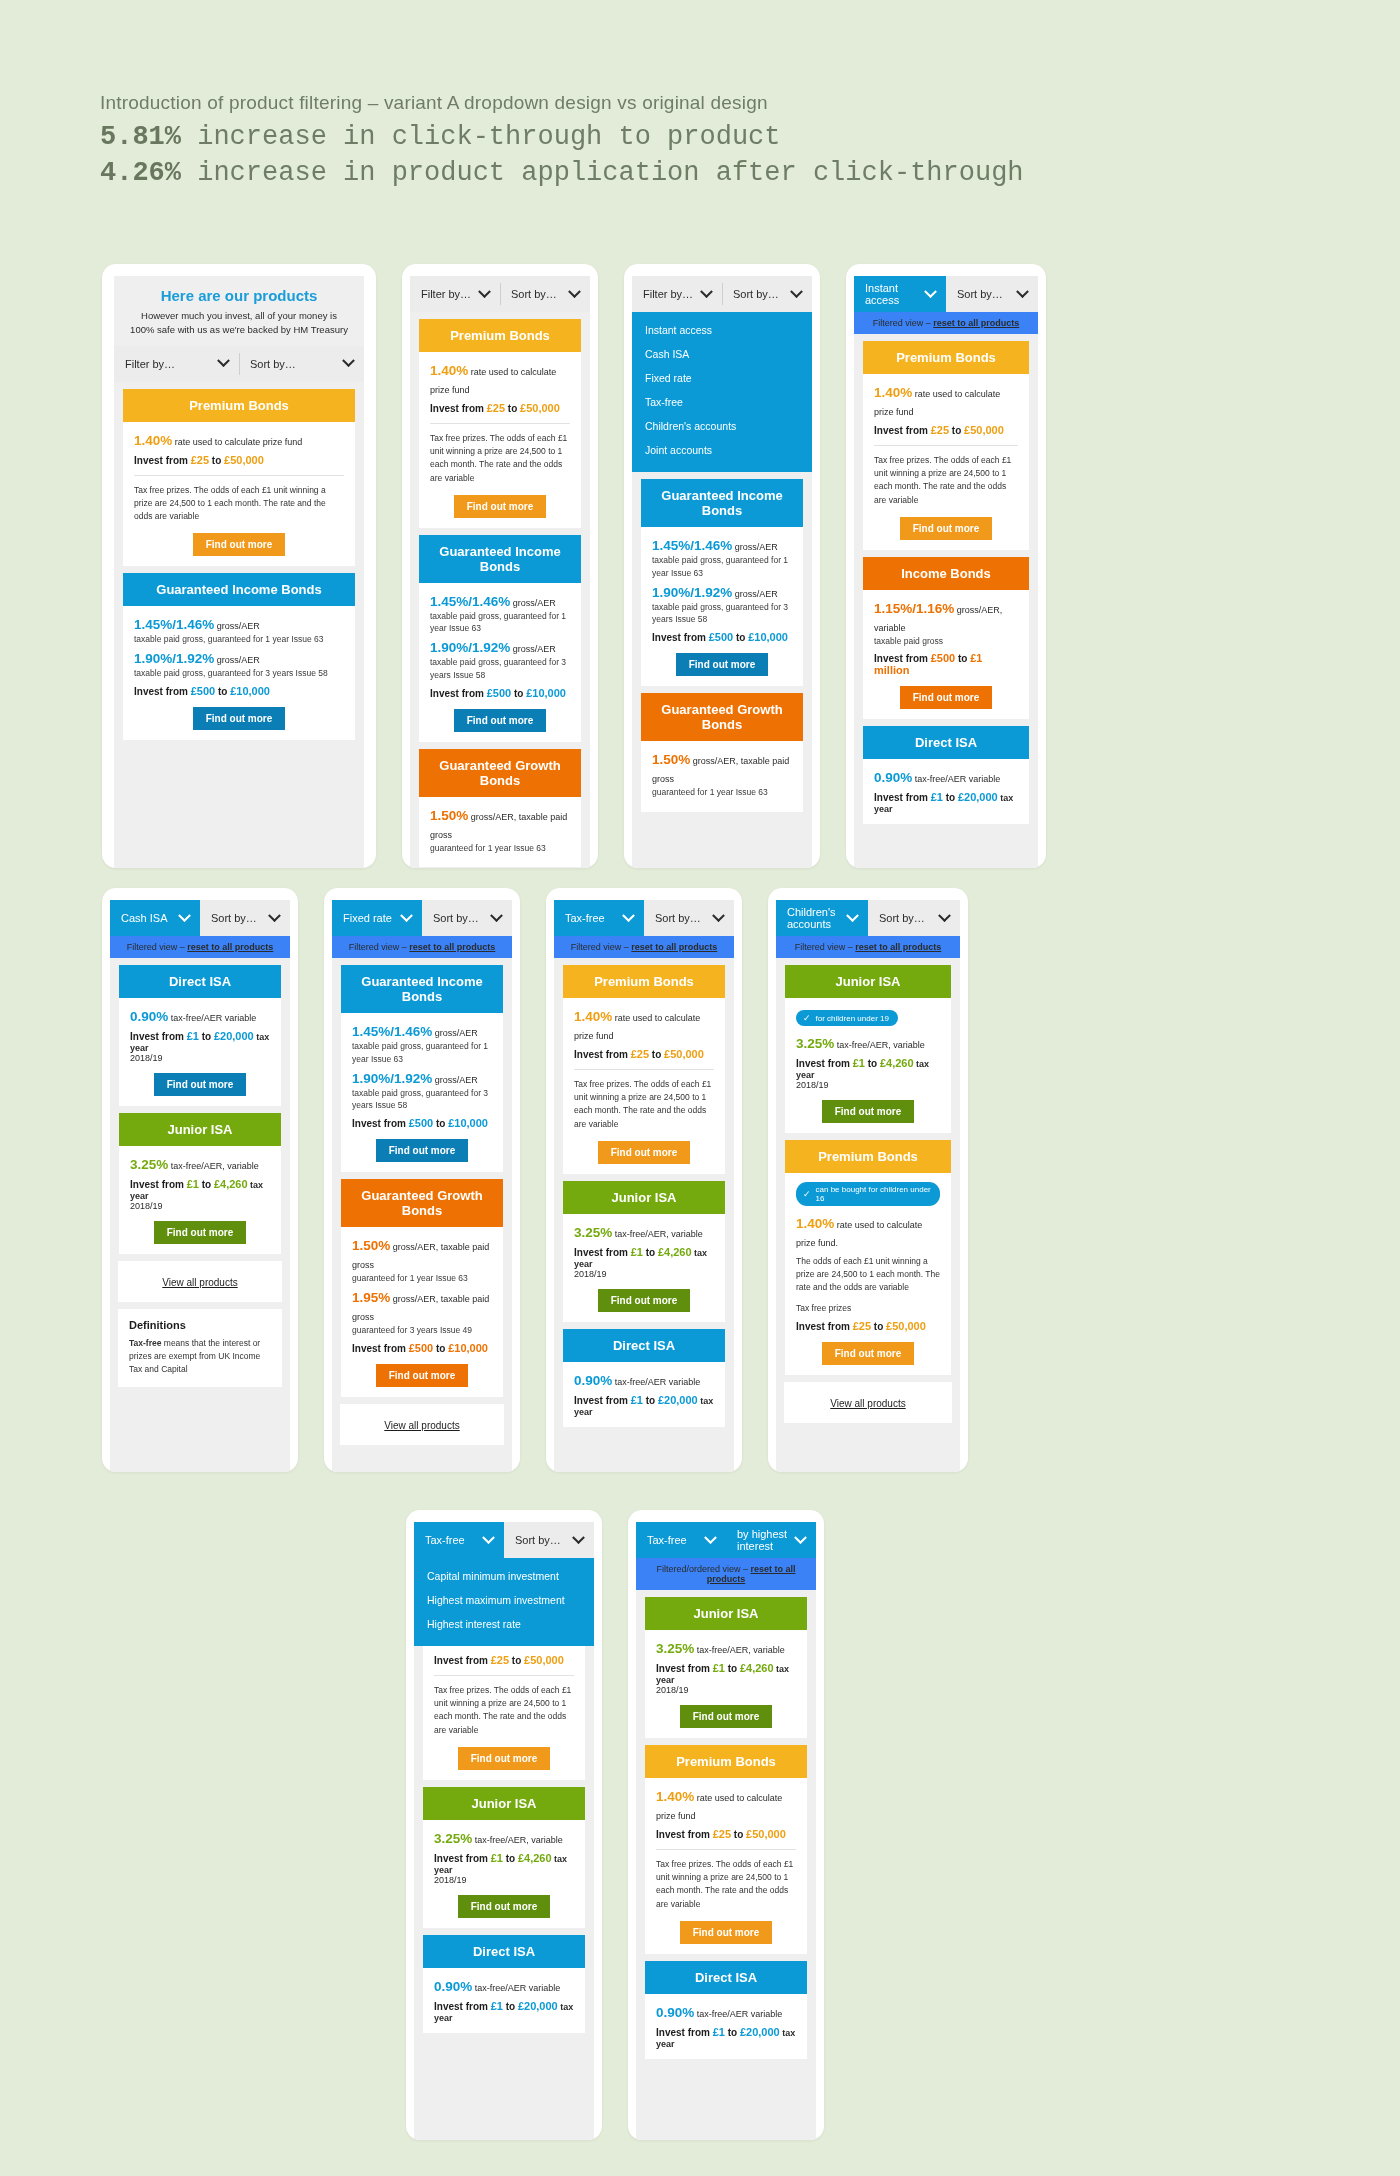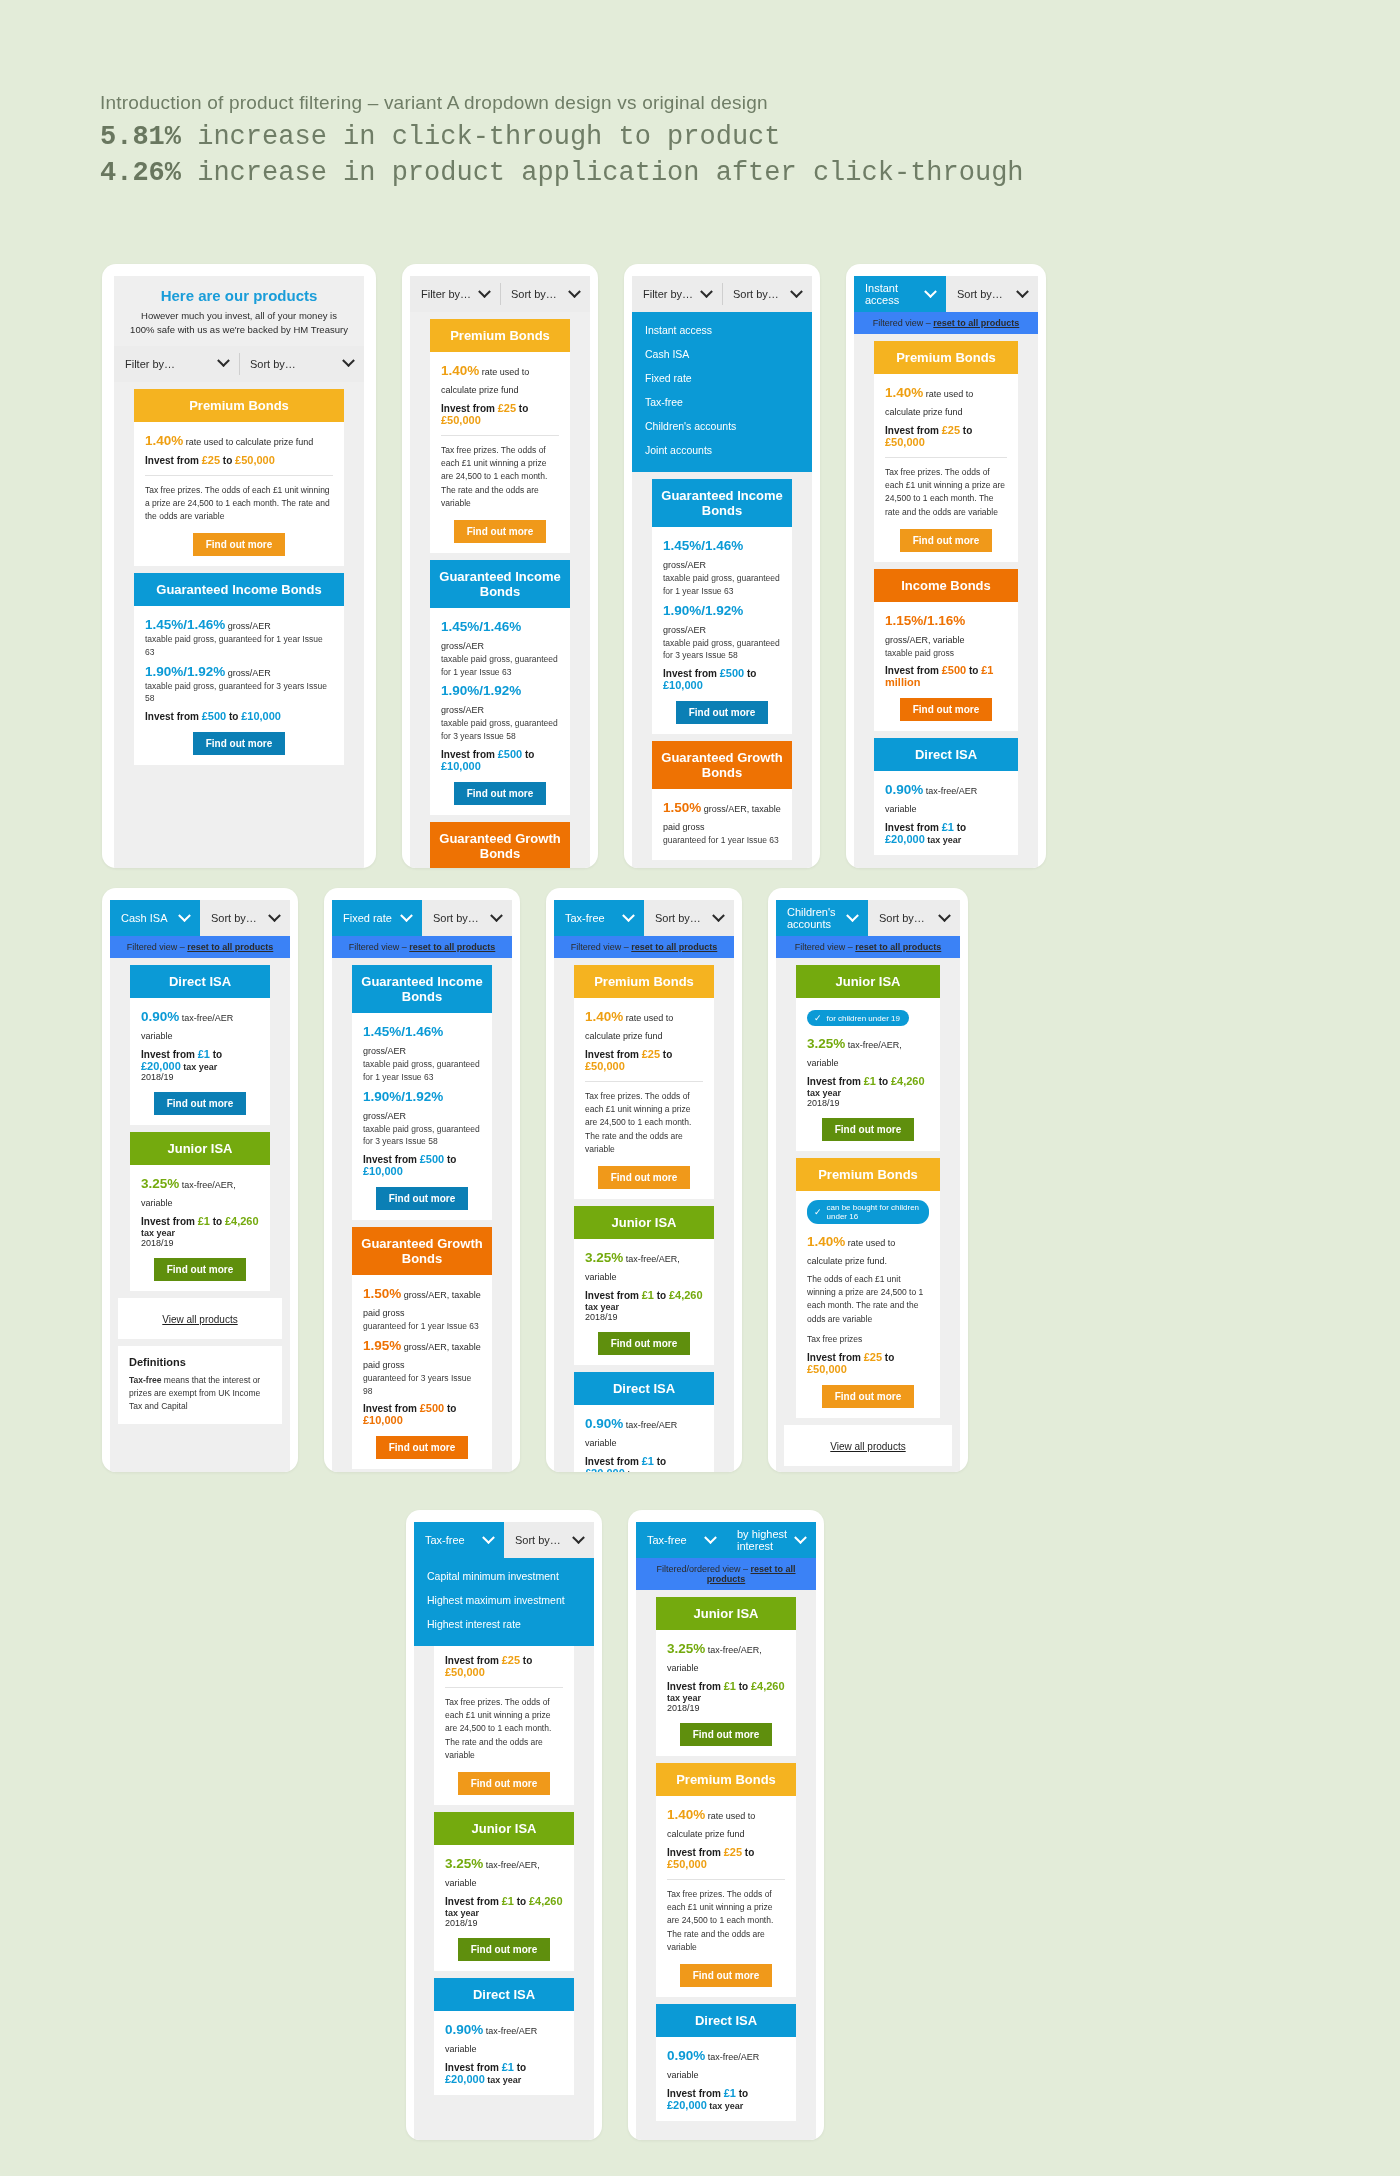"Premium Bonds" .prod { margin: 7px 20px -> 7px 9px }
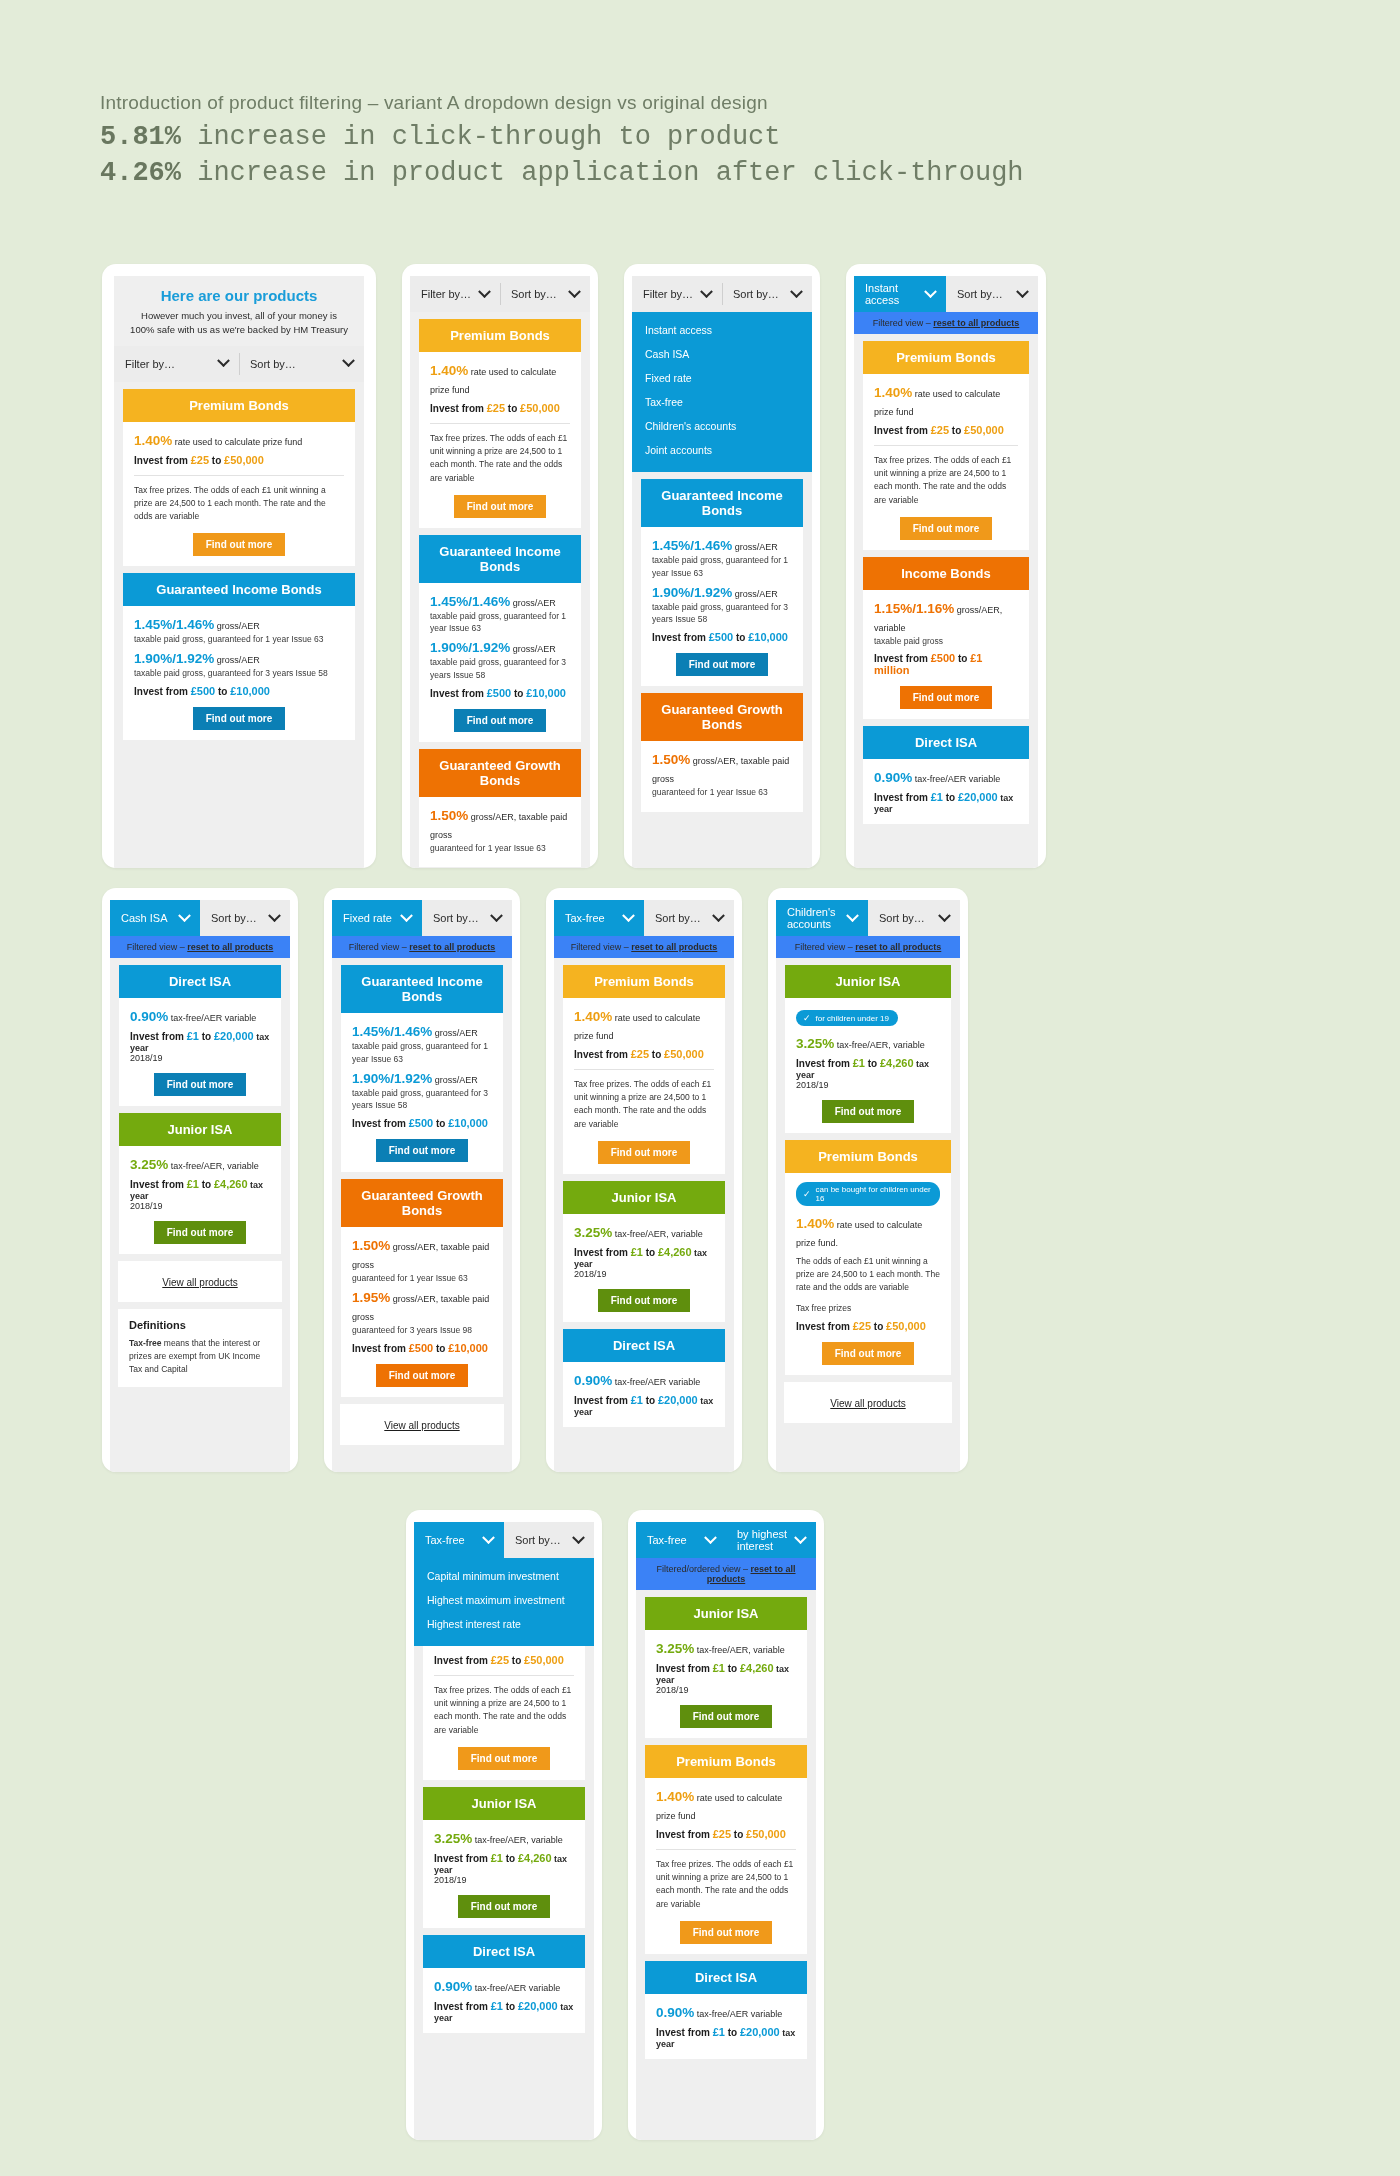"guaranteed for 3 years Issue" div.sub { text: 98 -> 49 }
